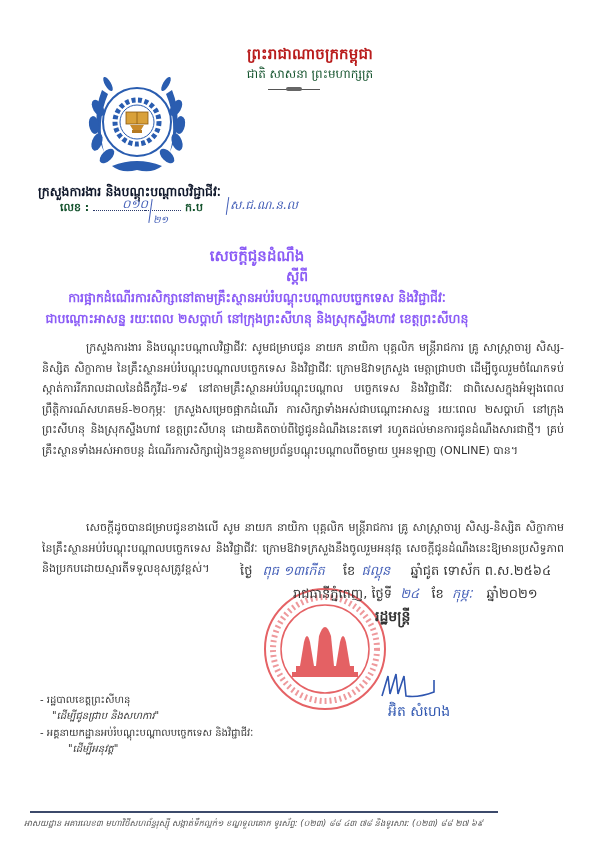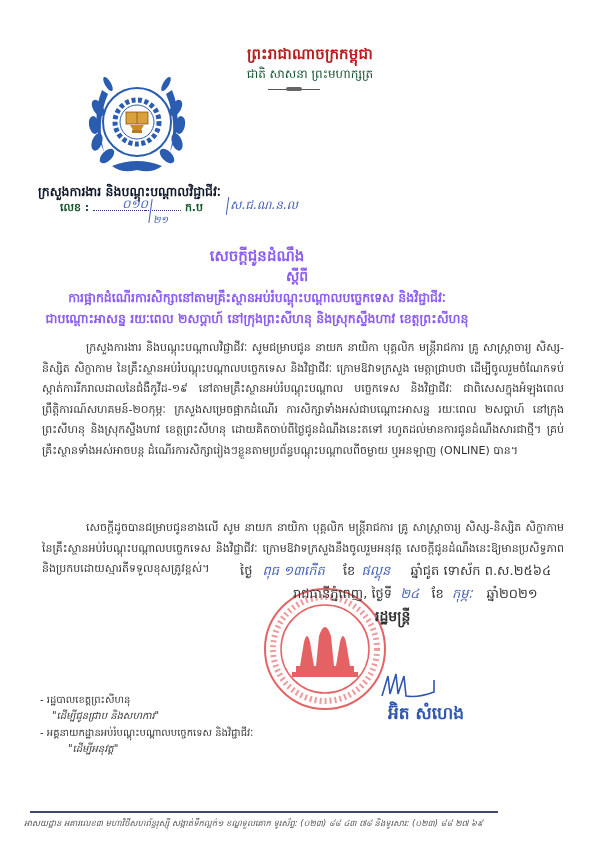"អ៊ិត សំហេង" .signame { font-size: 17px -> 14px; font-weight: bold -> normal }
